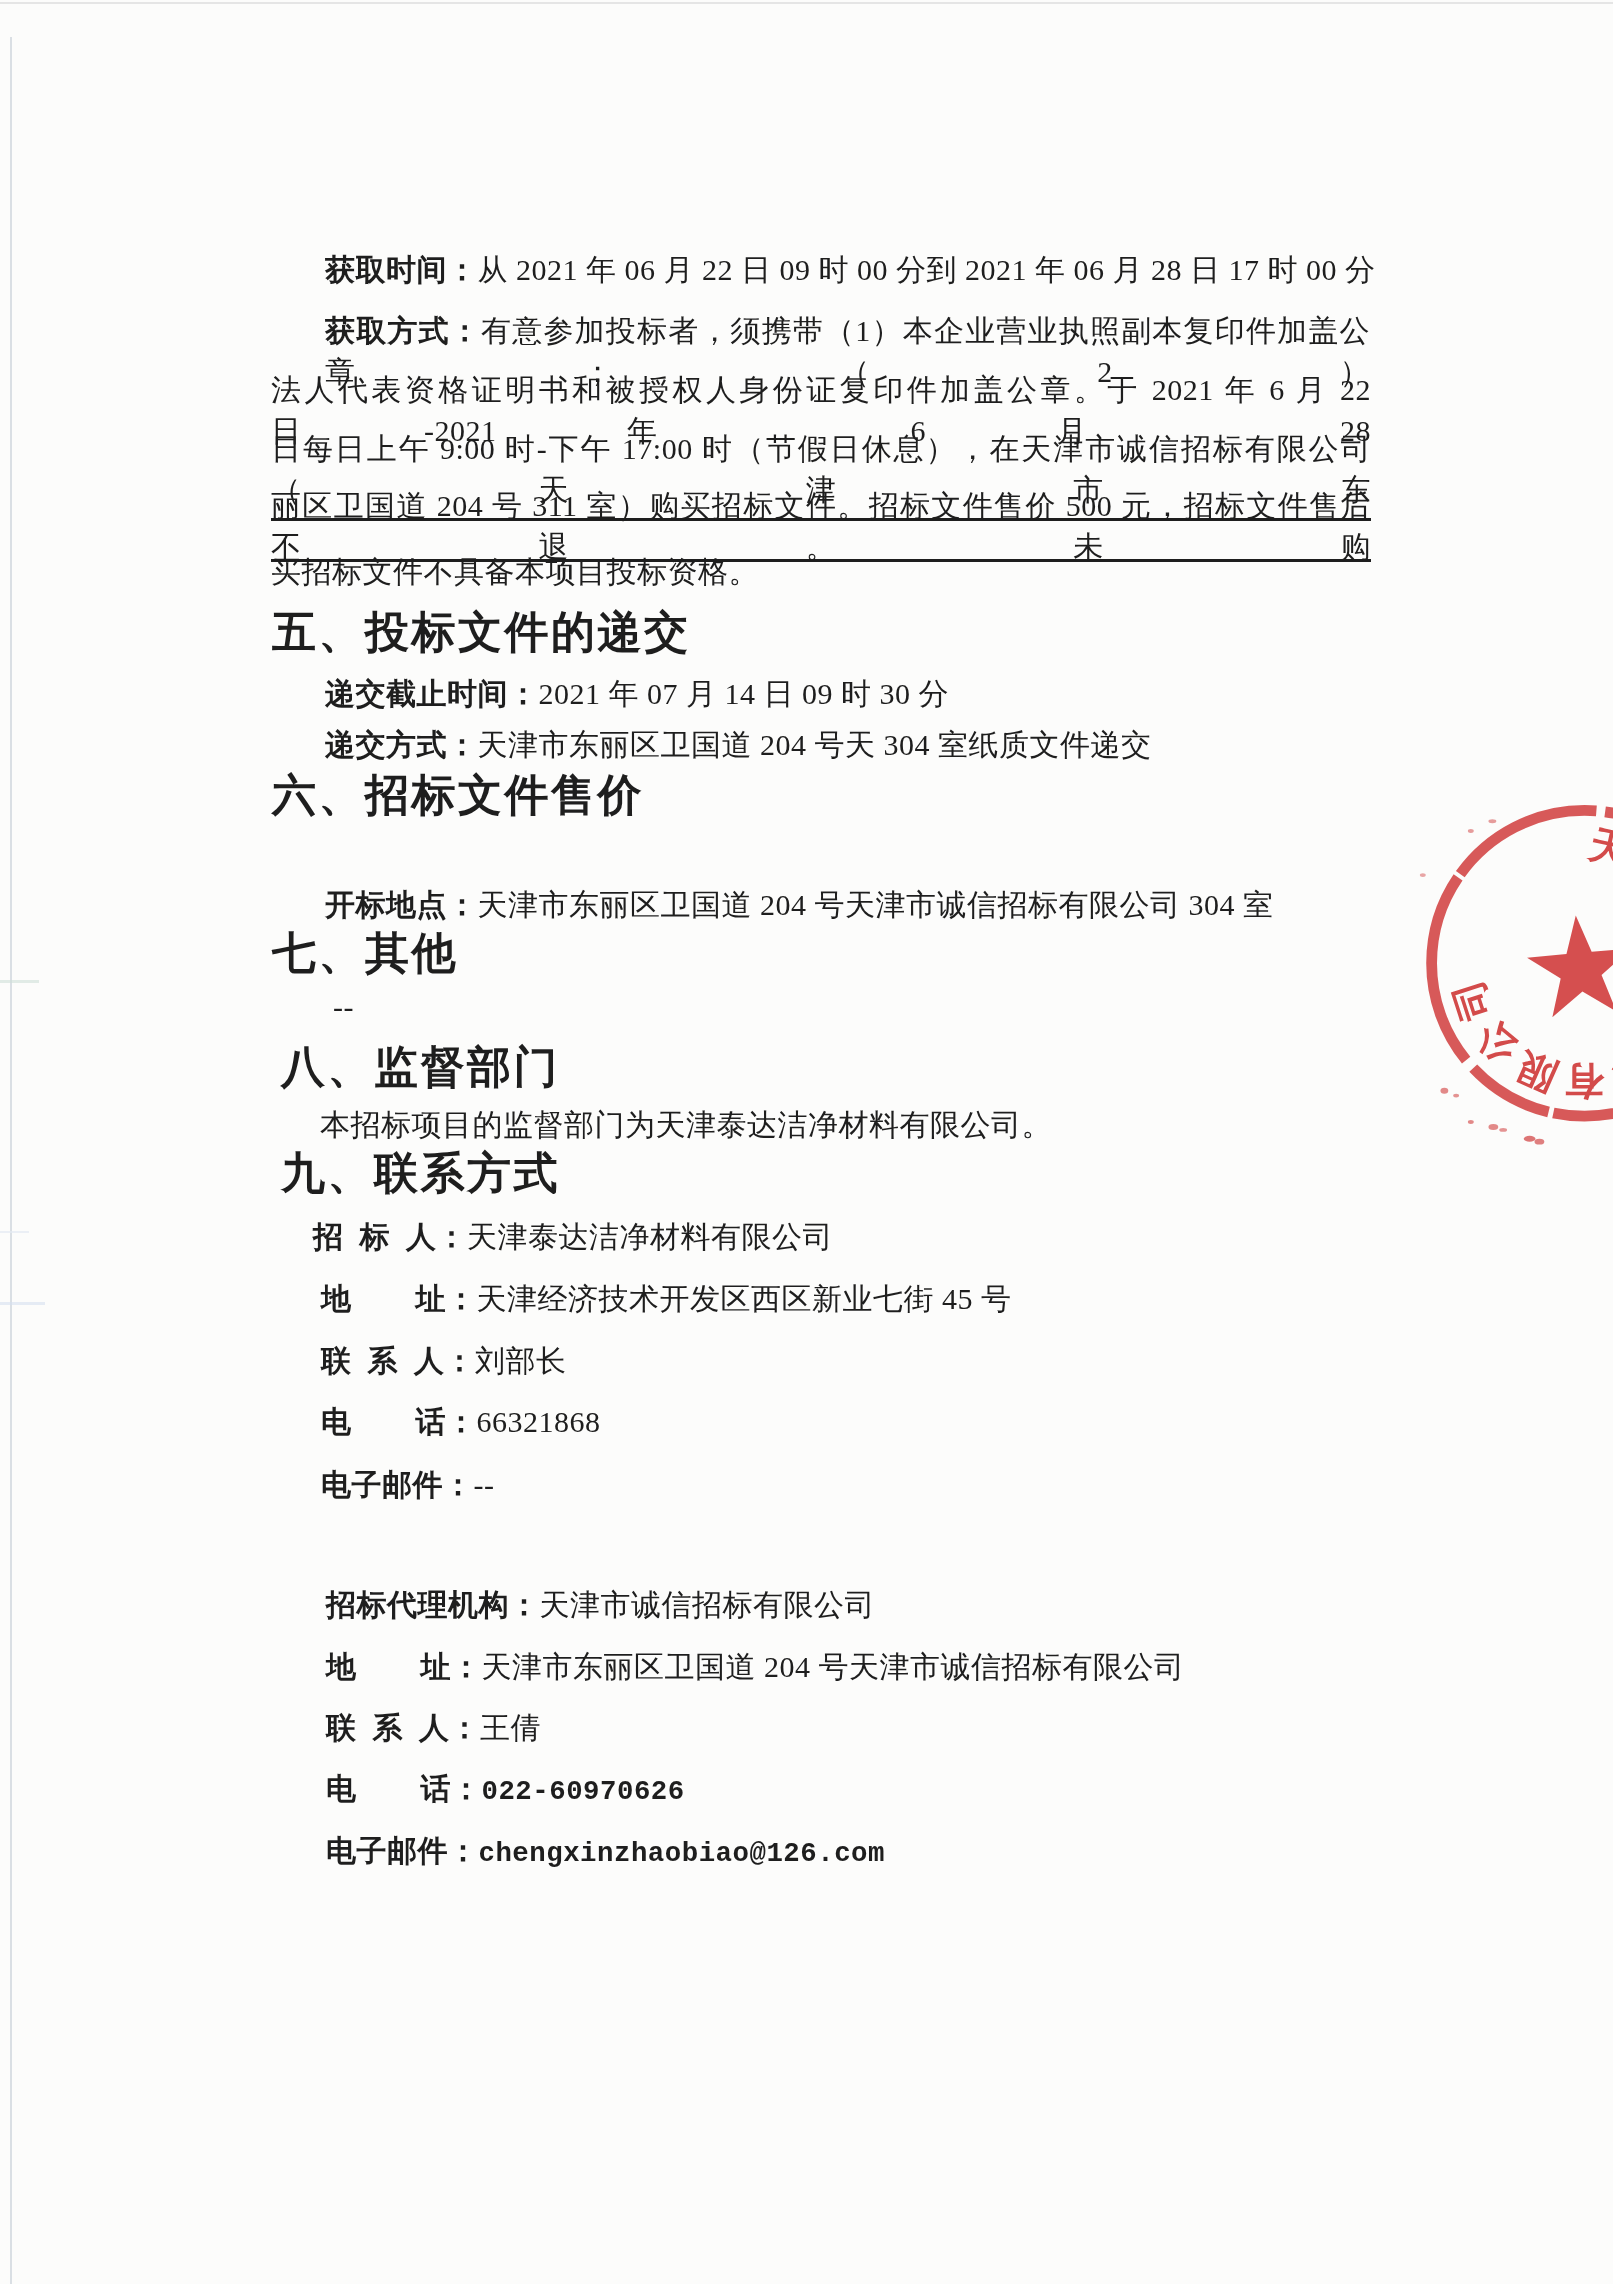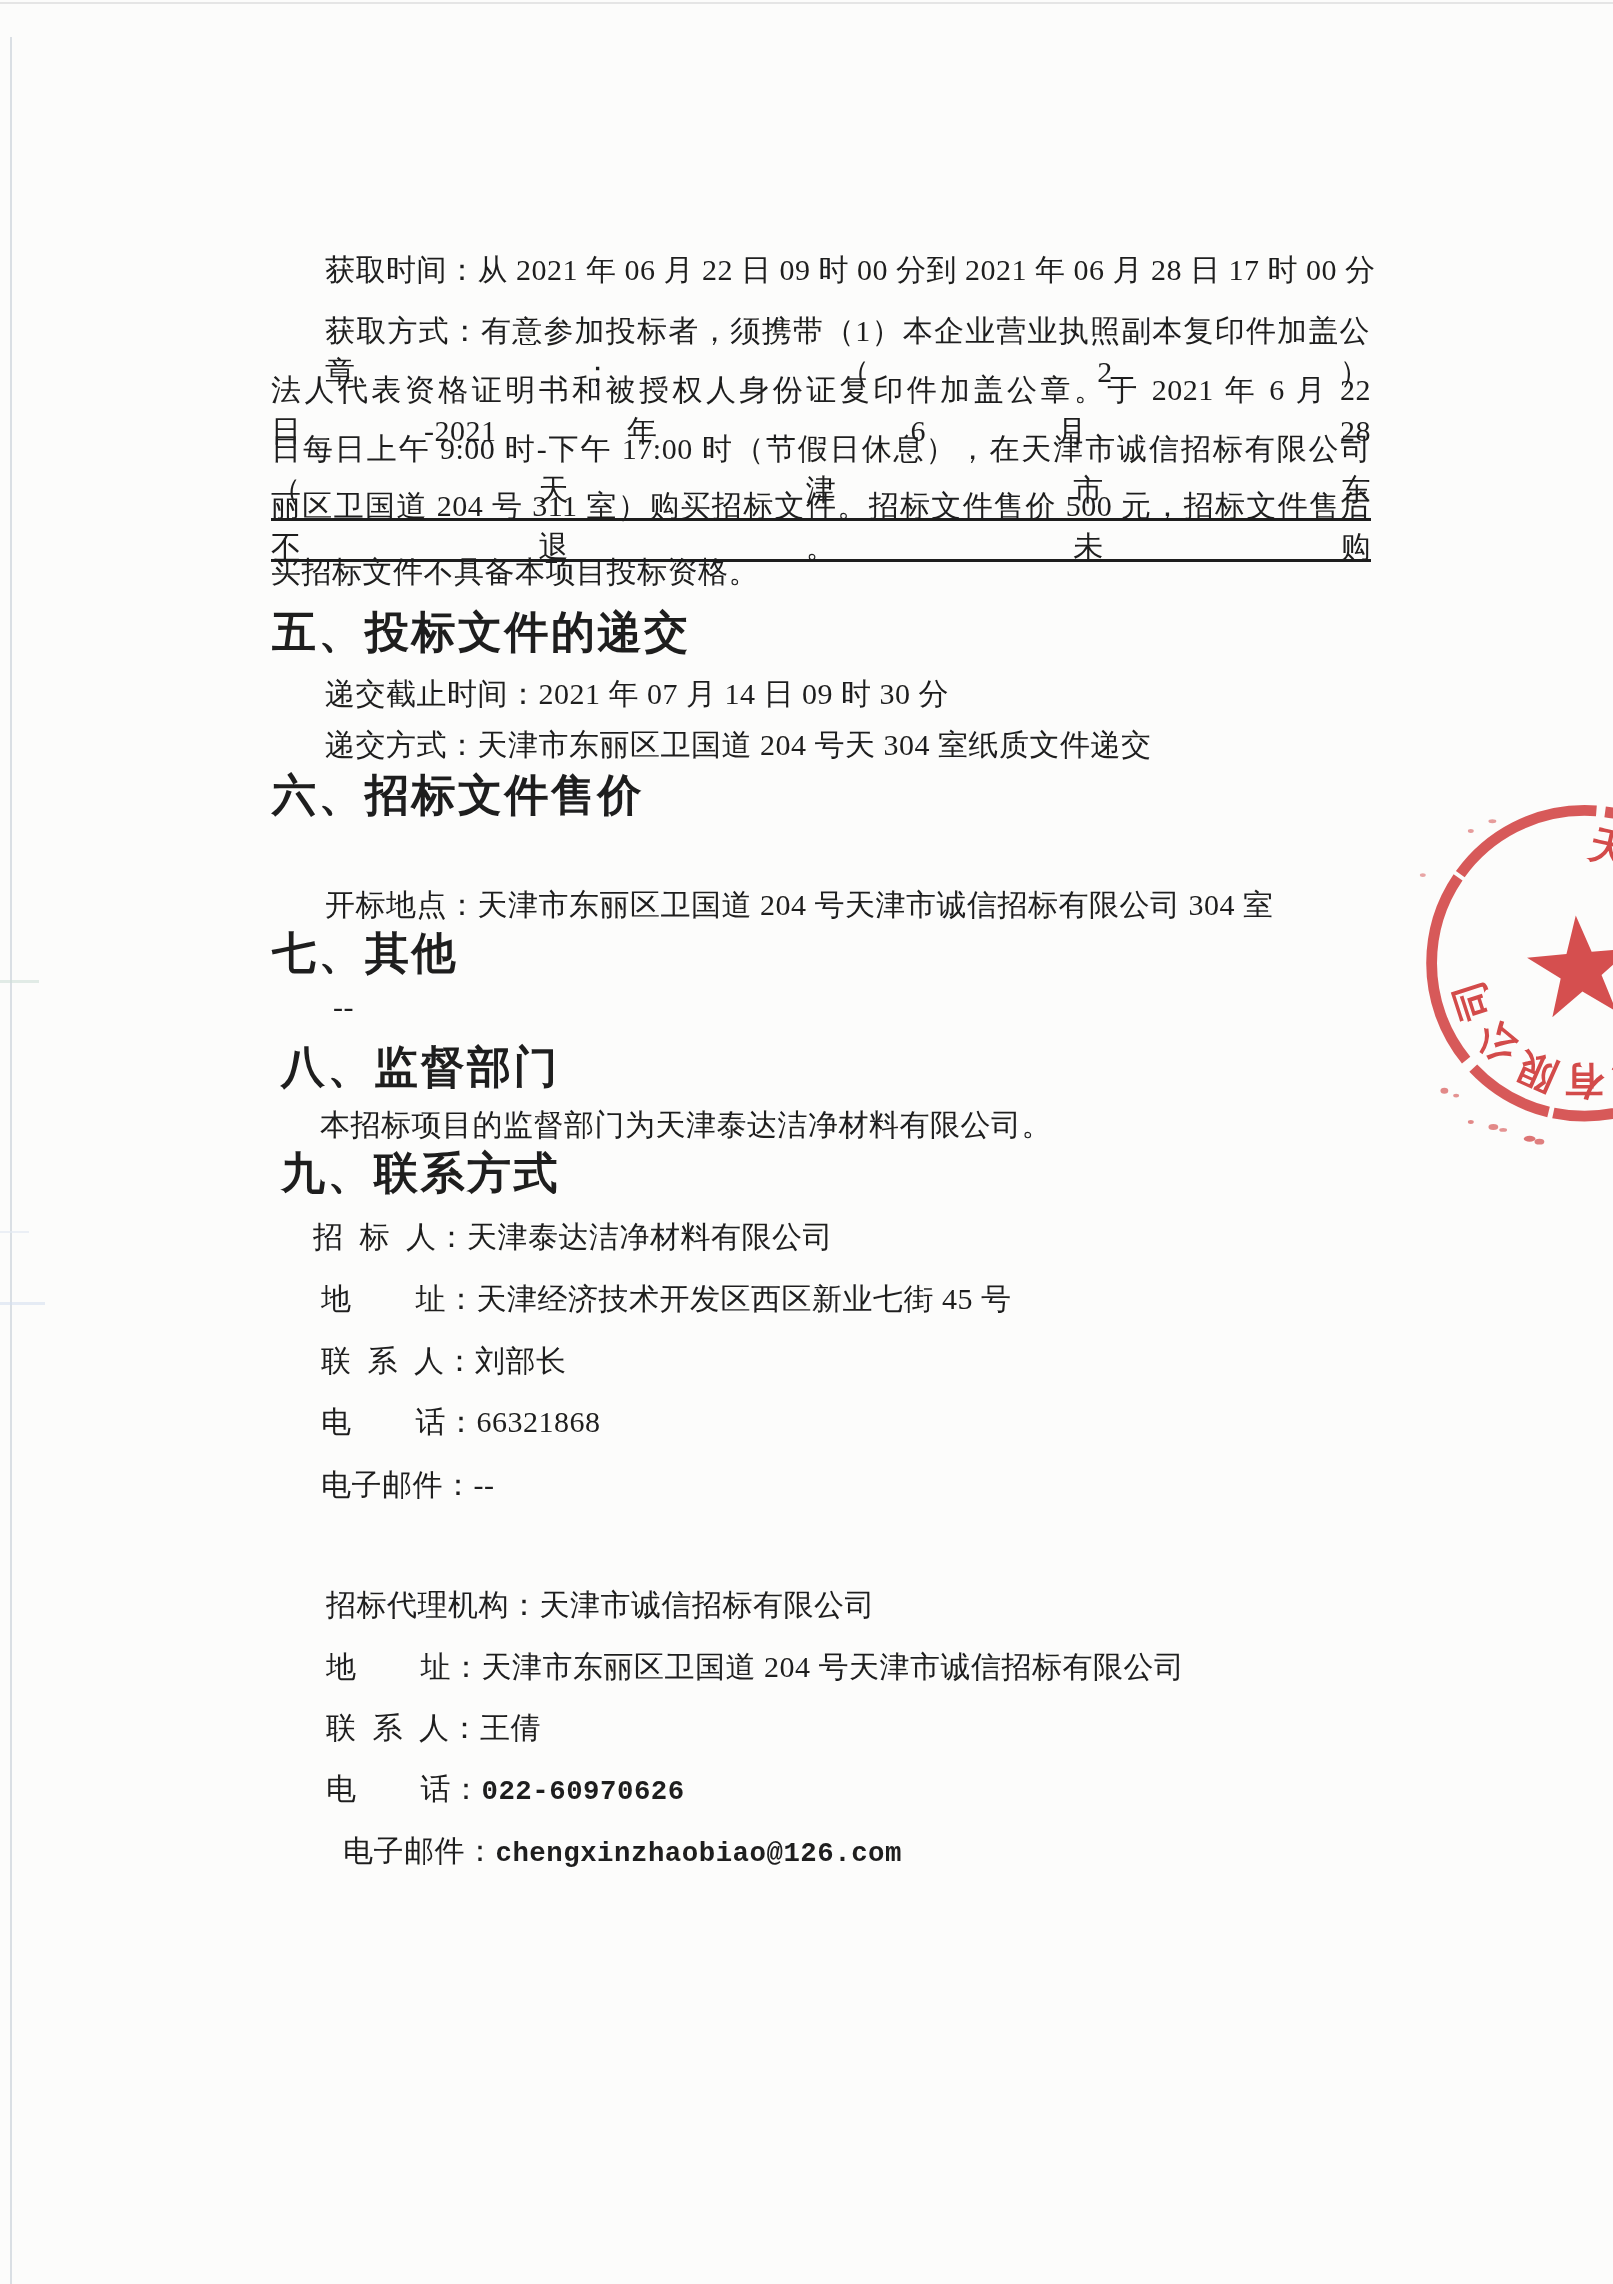"获取时间：" .lb { font-weight: 400 -> 700 }
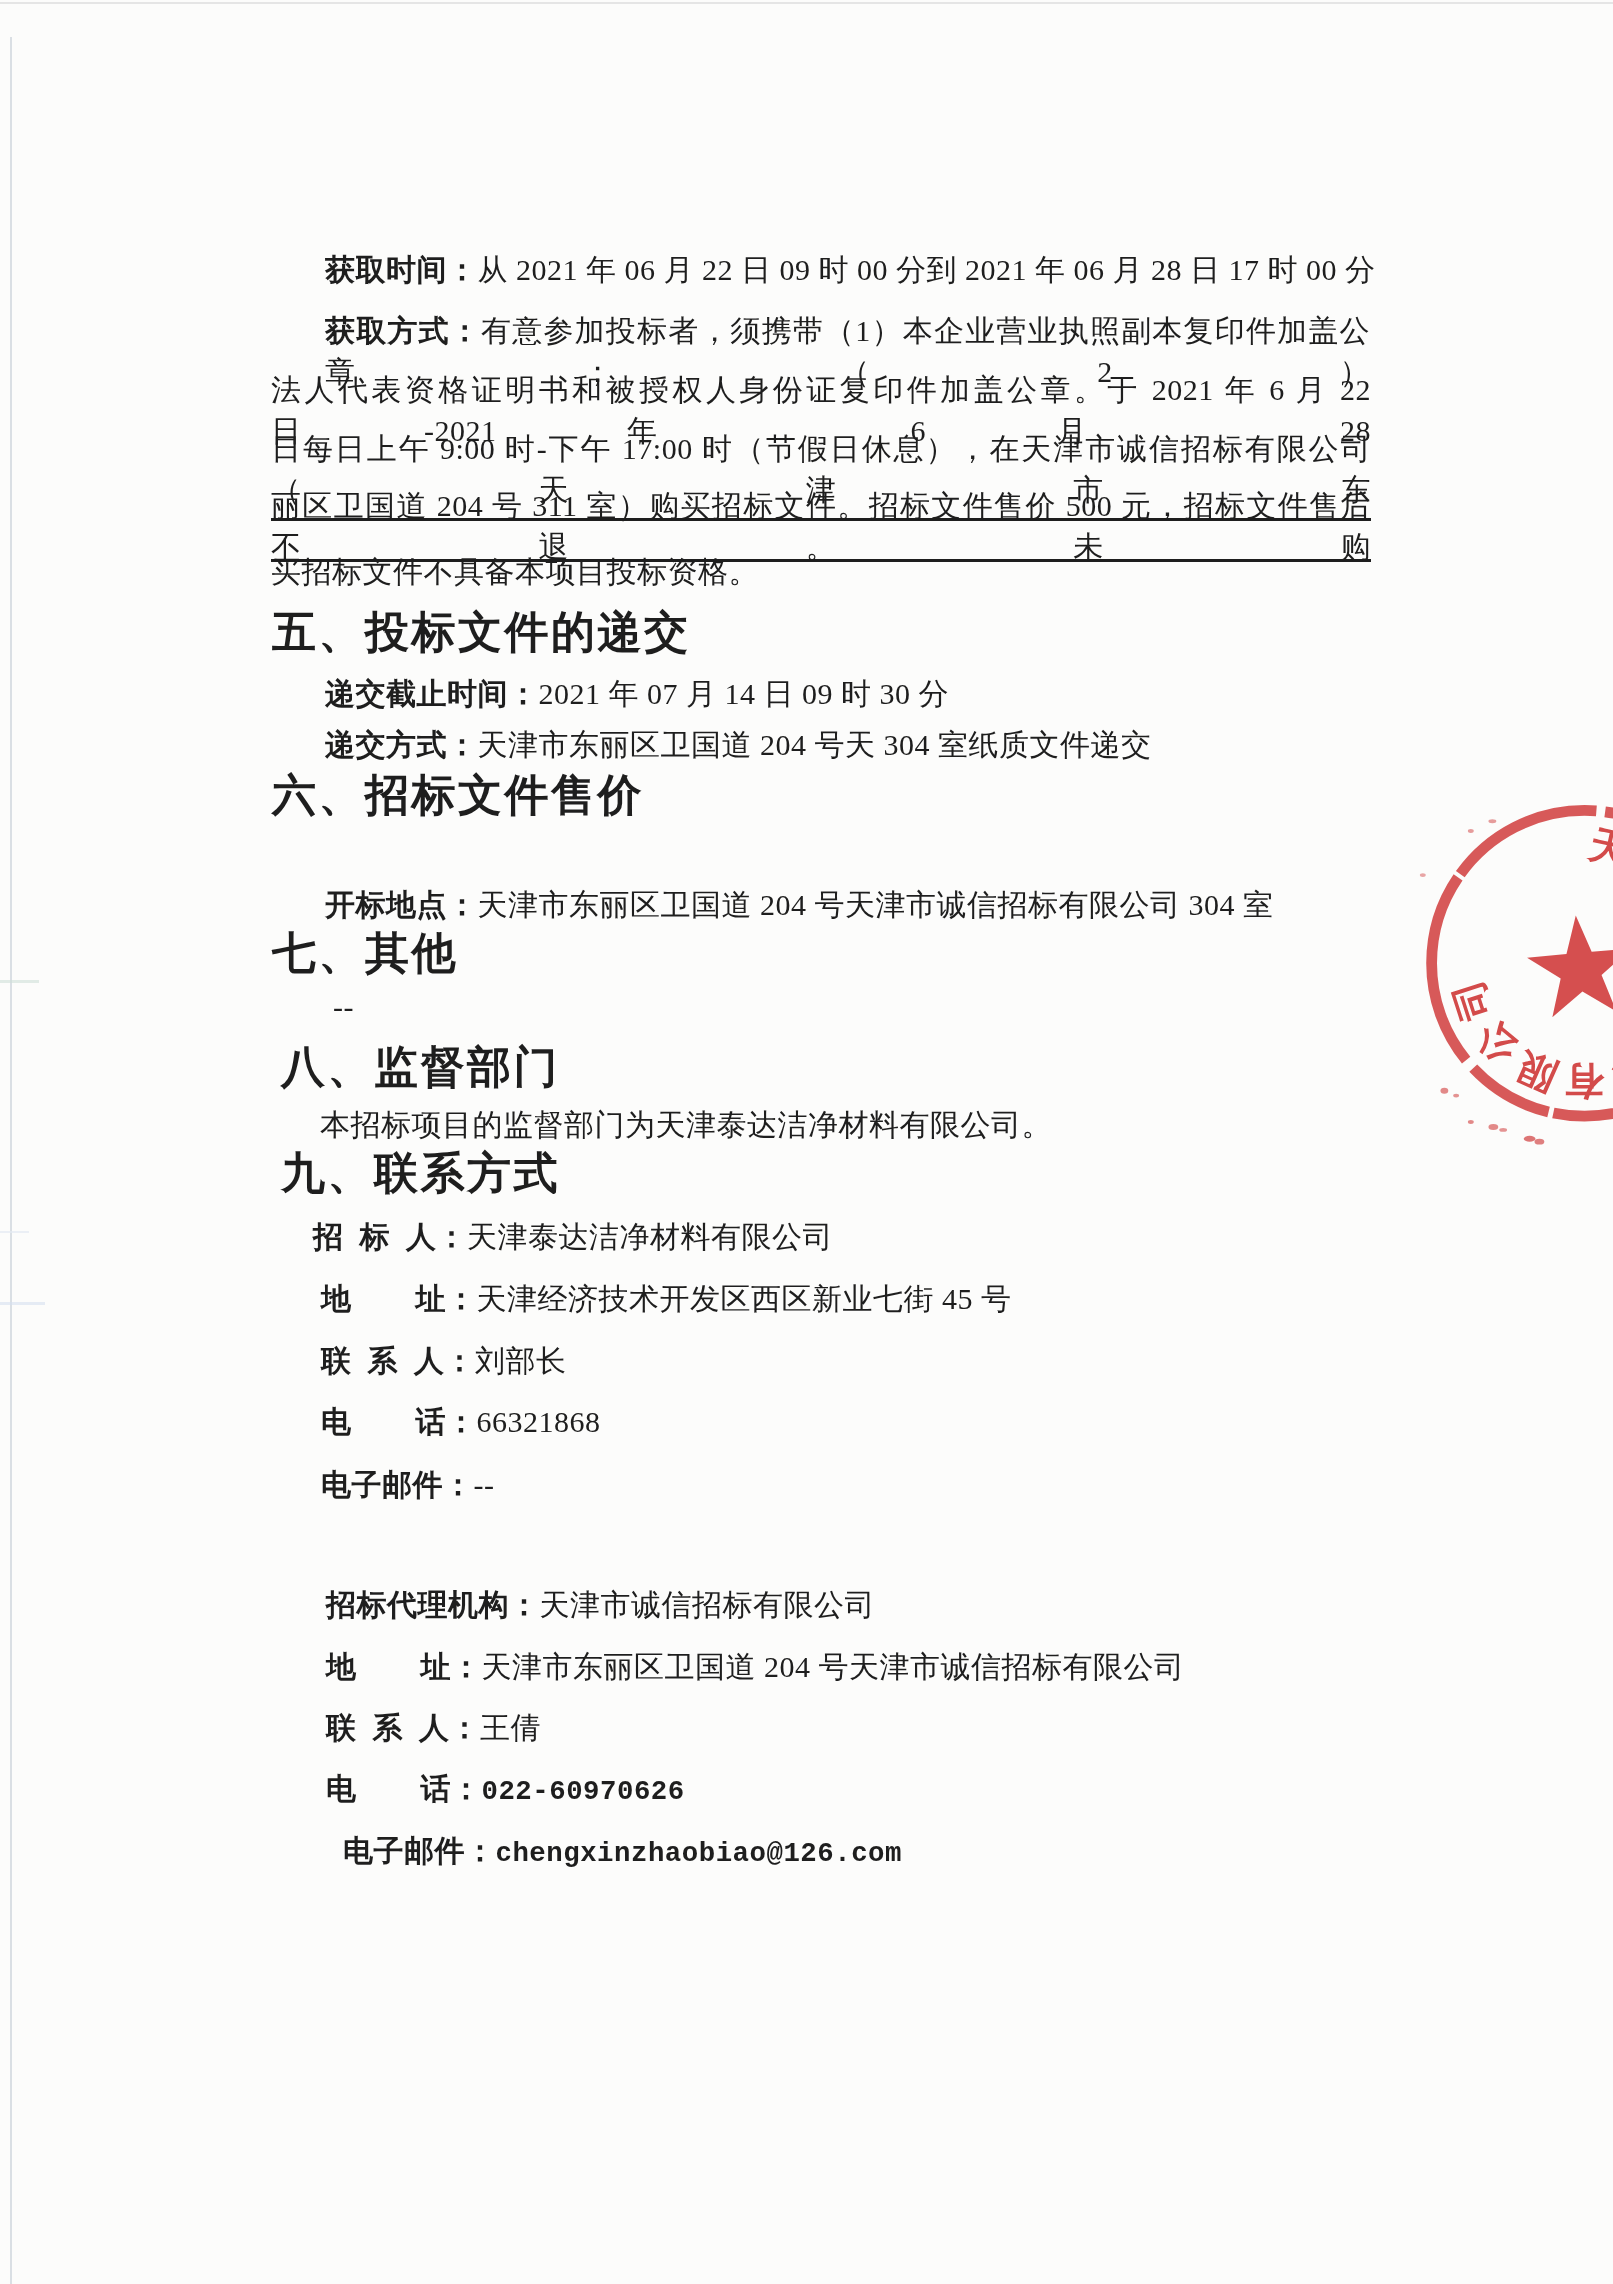"电子邮件：chengxinzhaobiao@126.com" #a4 { left: 343px -> 326px }
